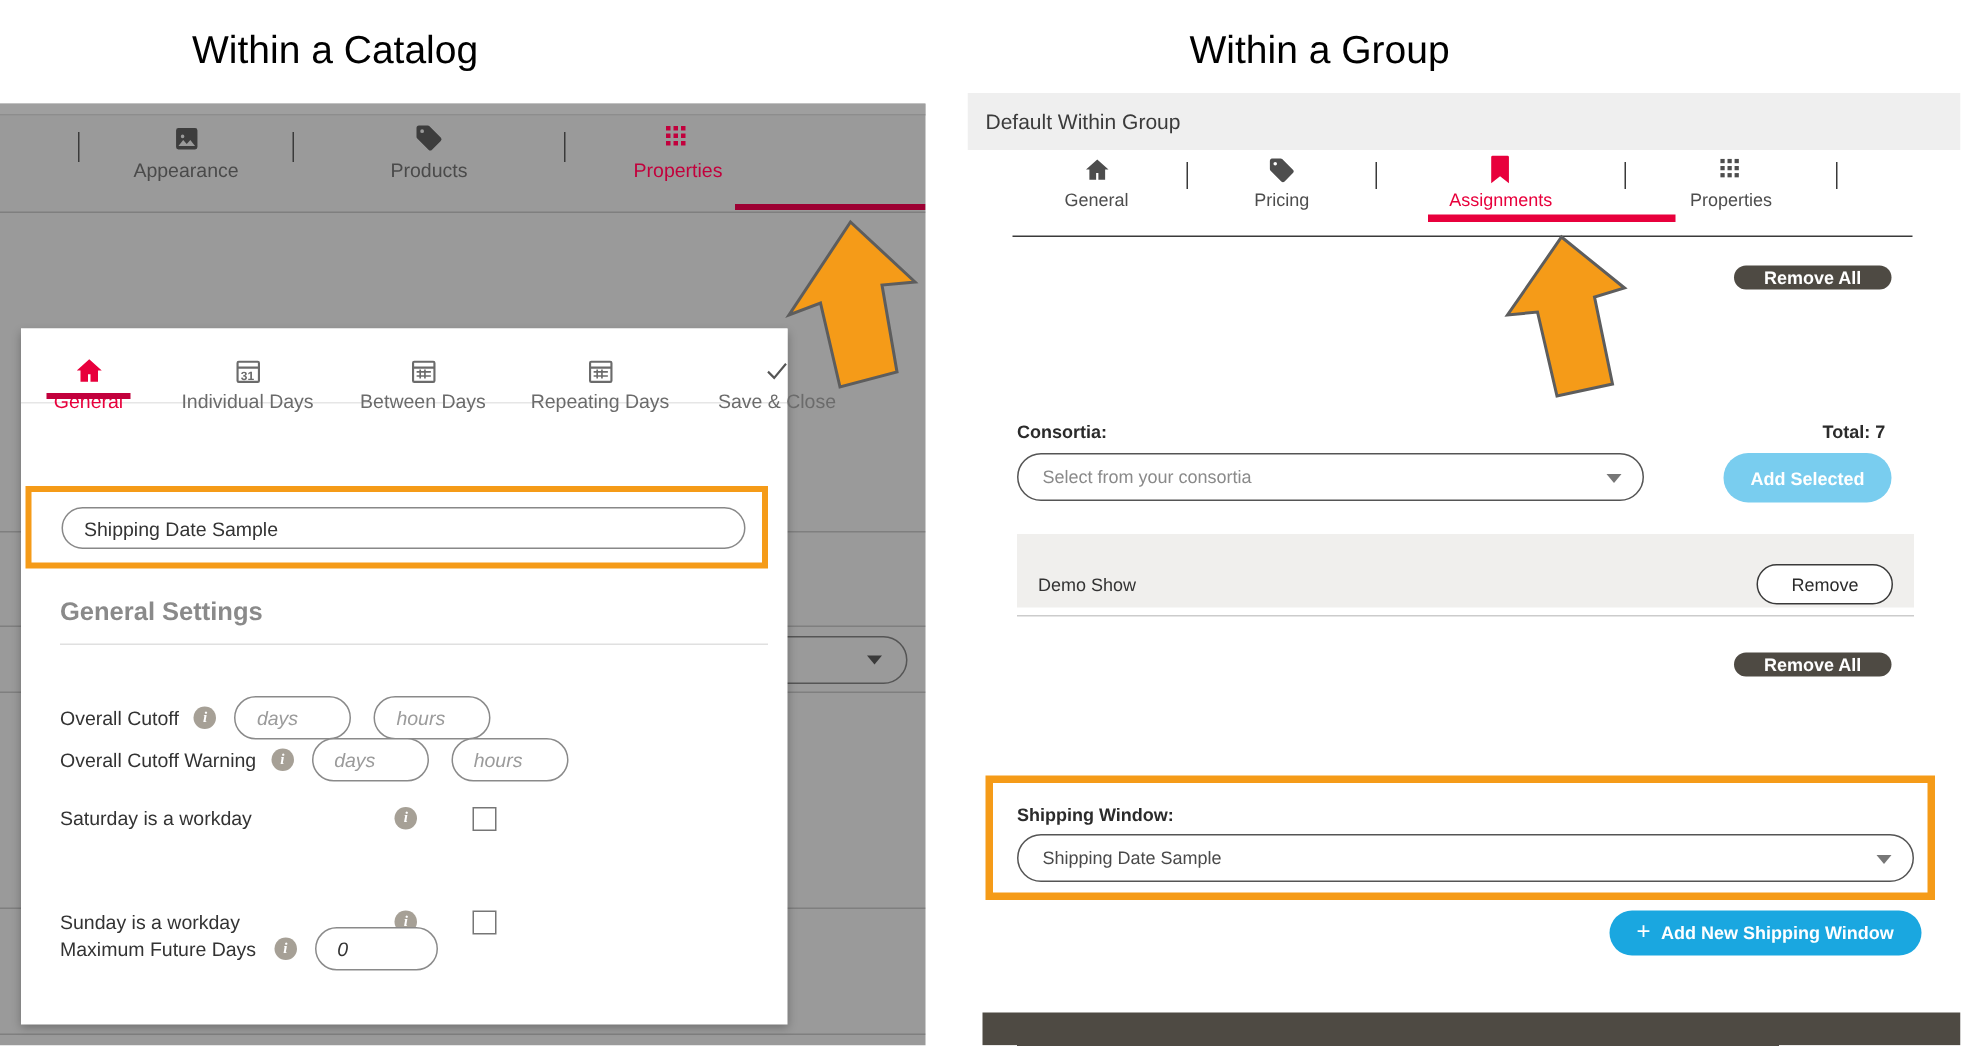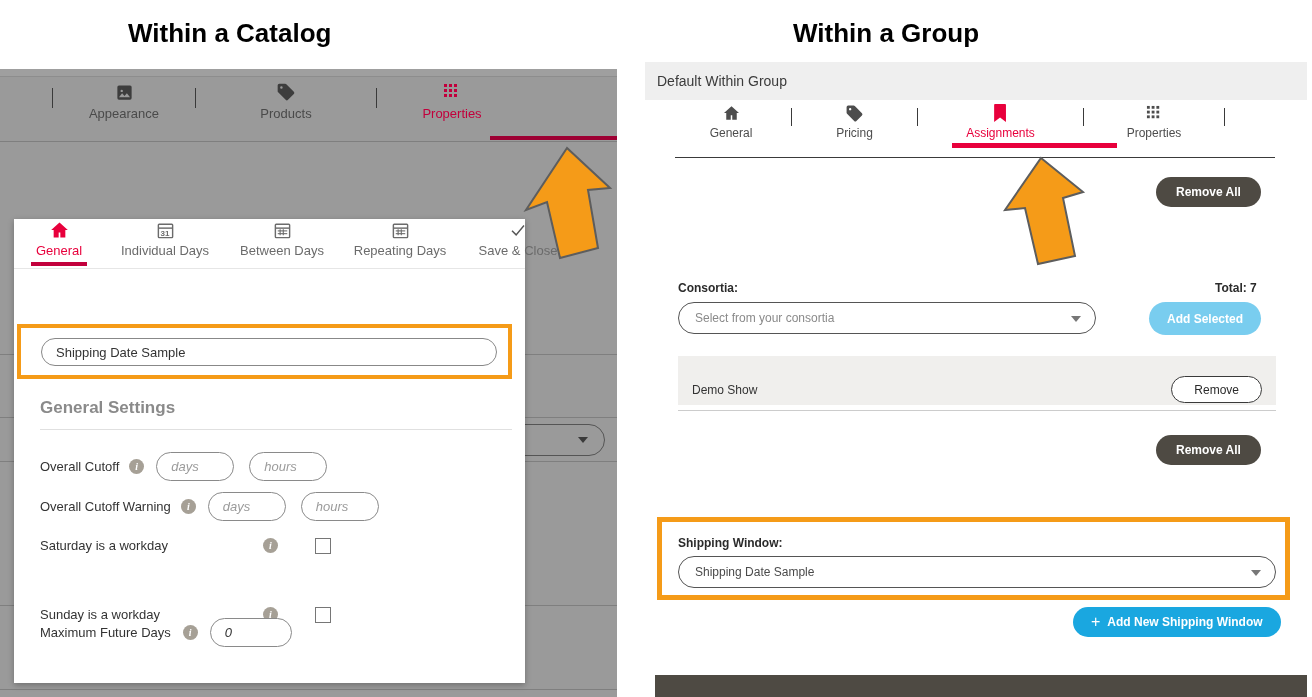"Within a Catalog" .section-title { font-weight: bold -> normal }
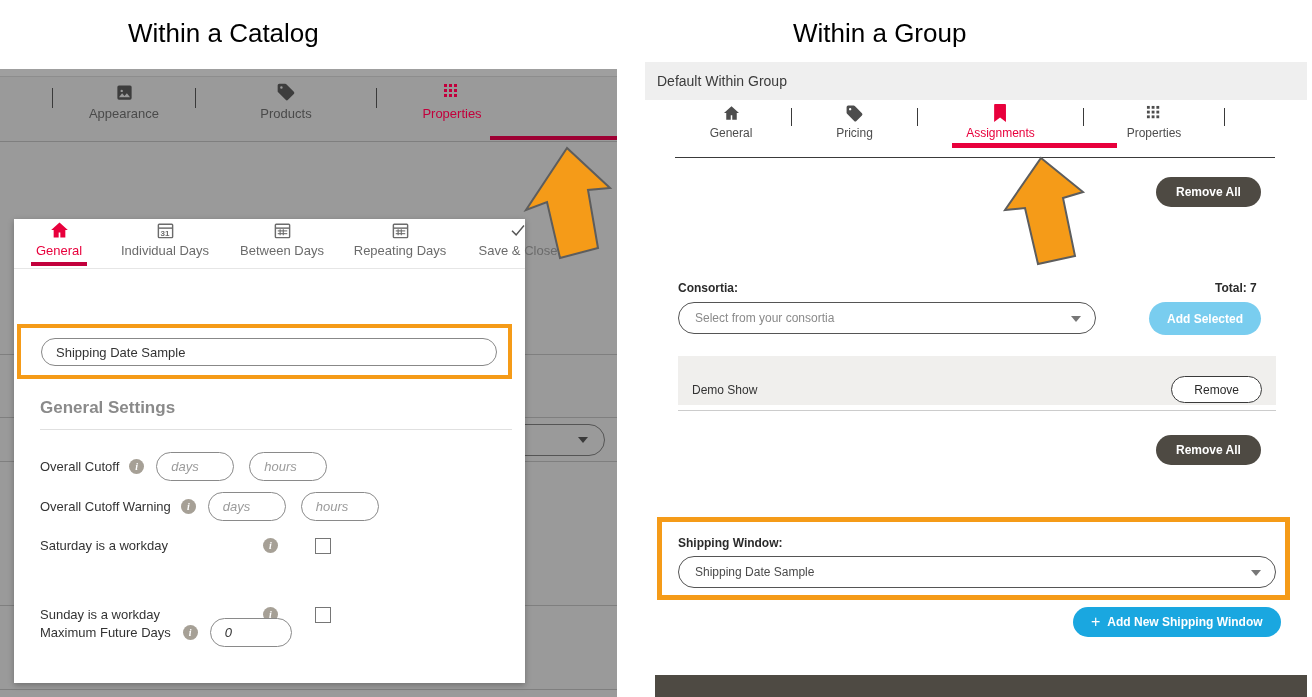"Remove All" .btn-dark { height: 30px -> 16px }
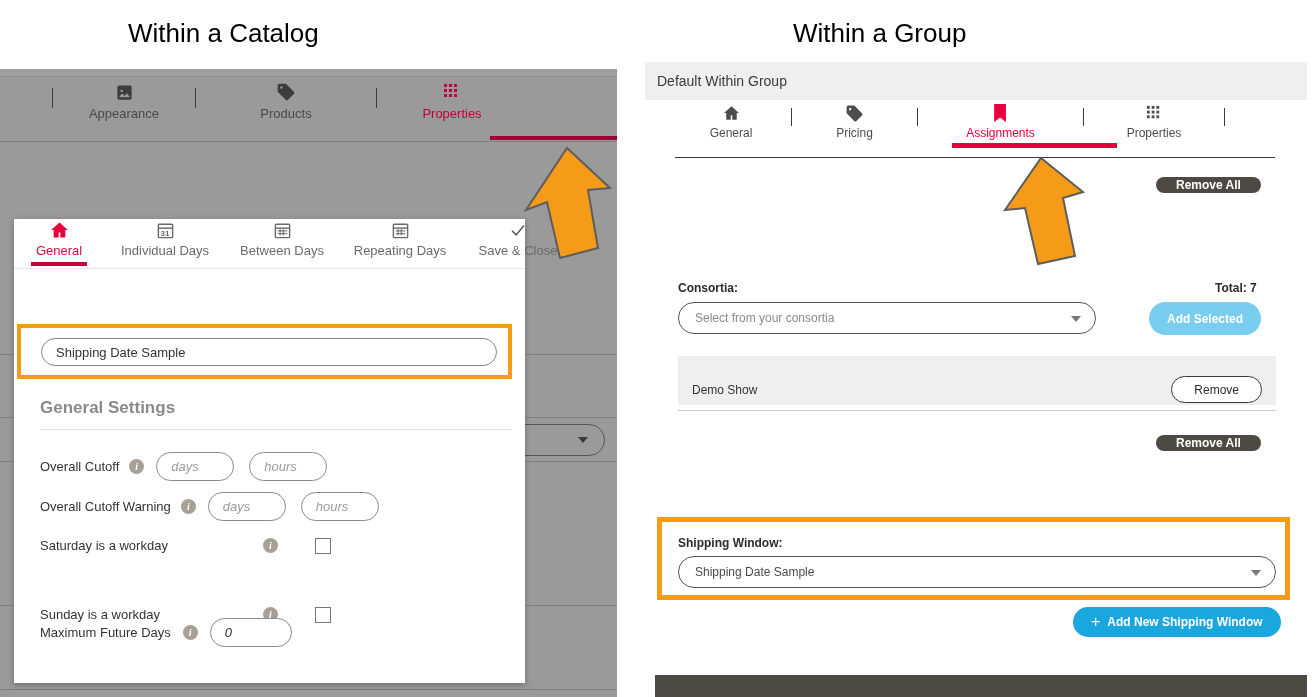"31" .m-tab { padding-top: 1px -> 18px }
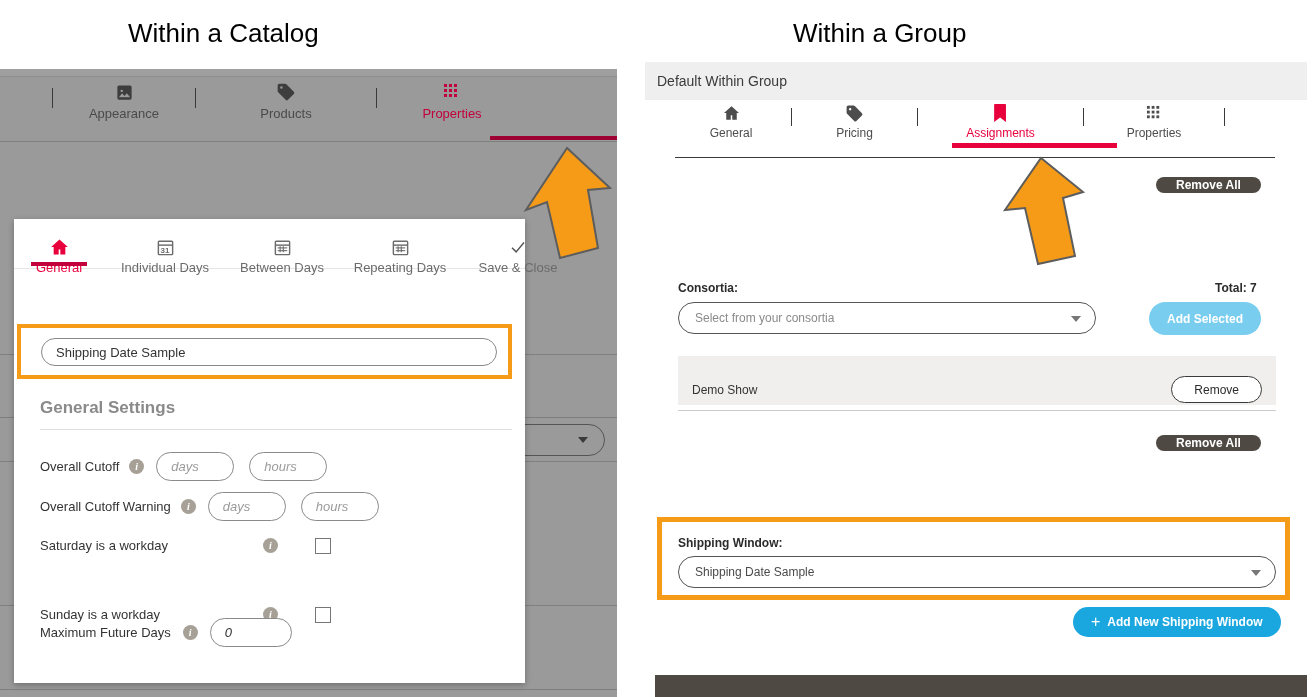"Overall Cutoff" div.frow { top: 452px -> 464px }
